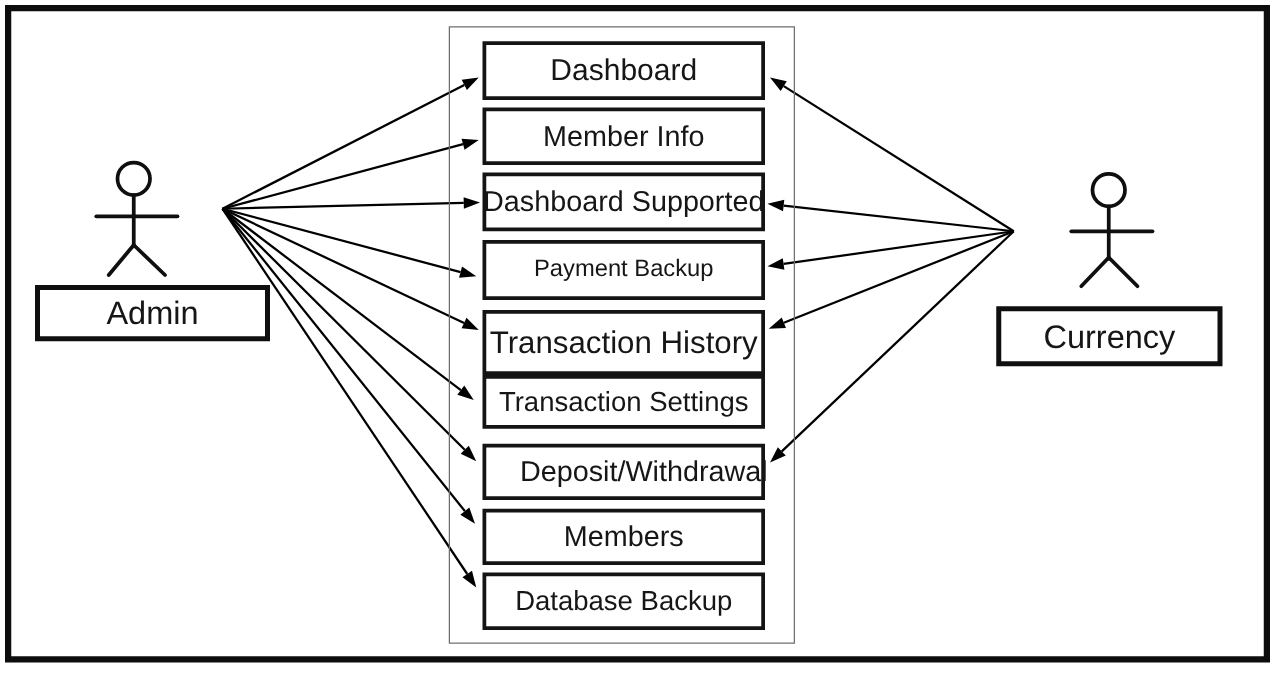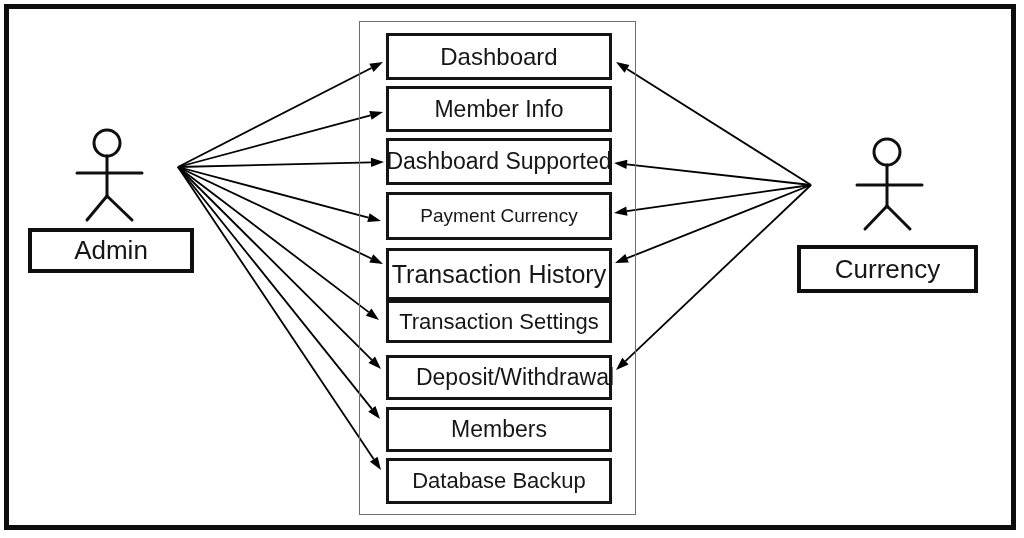"Payment Currency" span { text: Currency -> Backup }
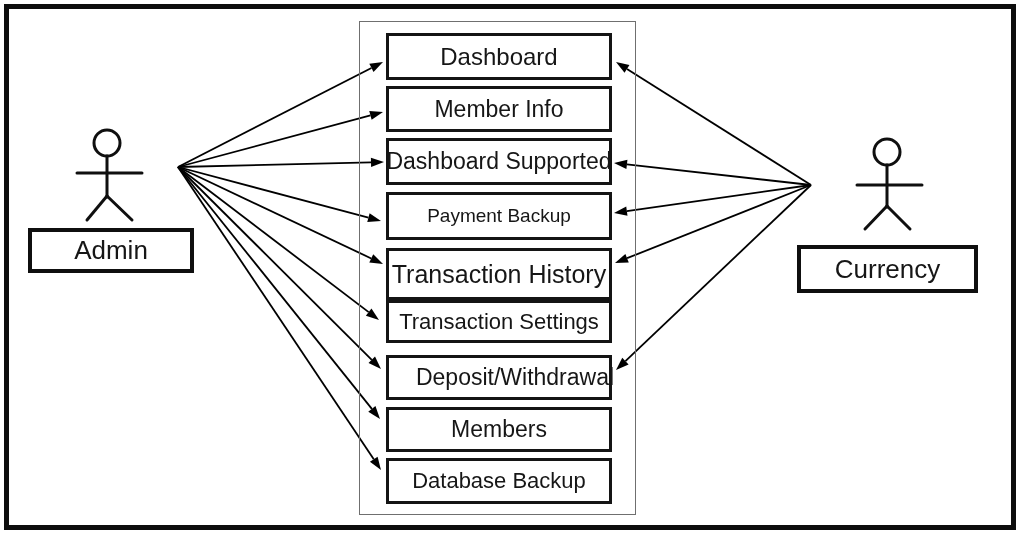"Admin" div.actor-label { width: 166px -> 188px }
